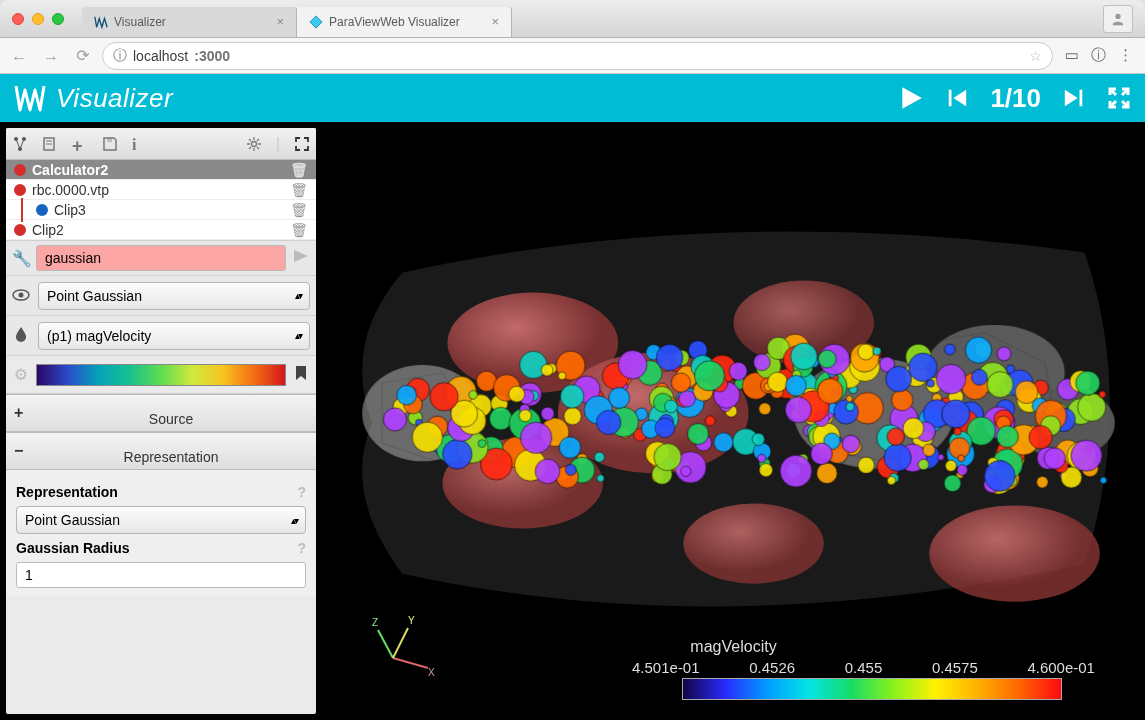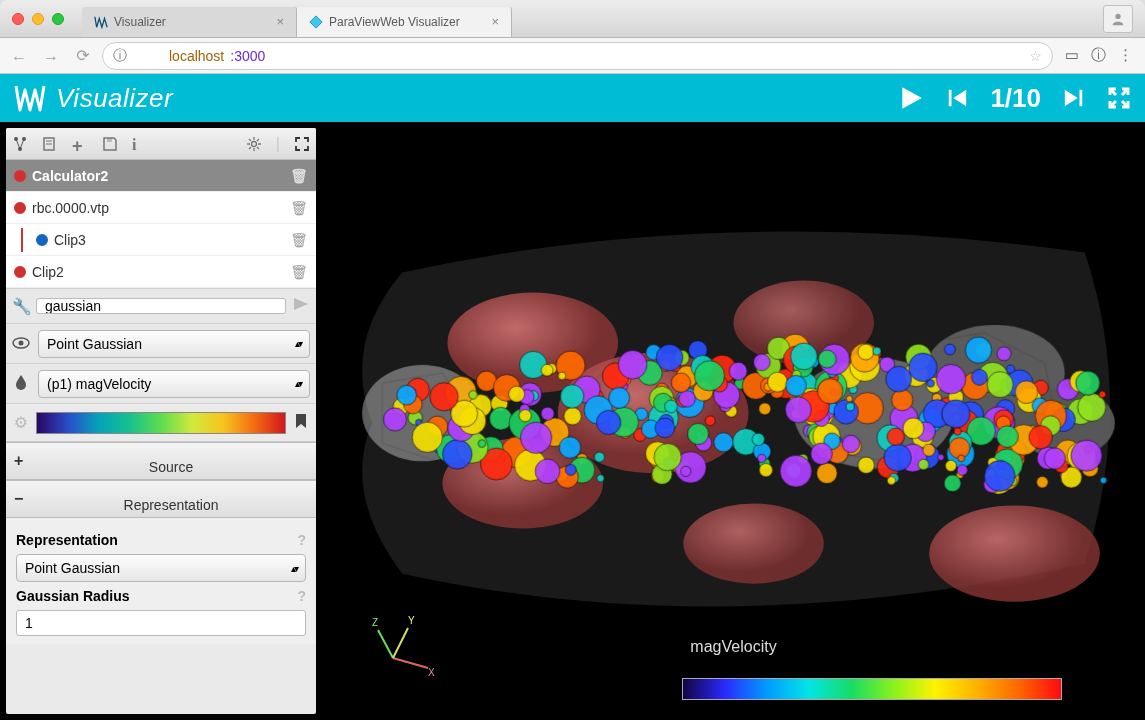"localhost" .url-host { color: #a16207 -> #404040; margin-left: 36px -> none }
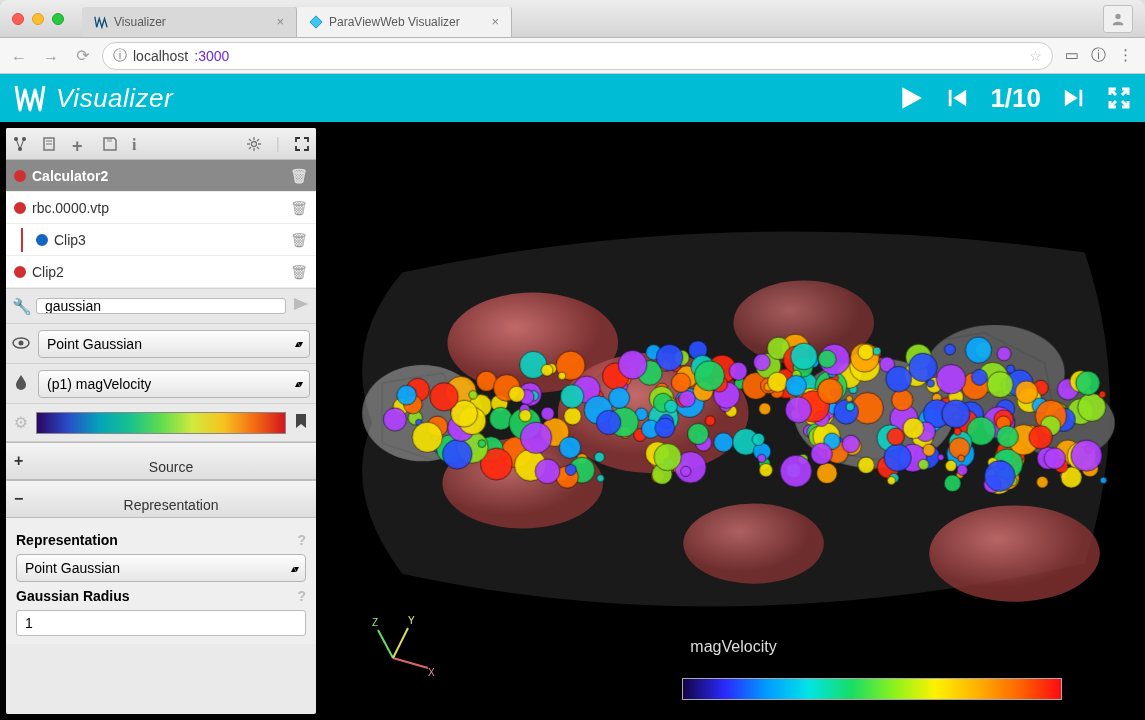":3000" .url-port { color: #6d28d9 -> #737373; font-weight: none -> bold }
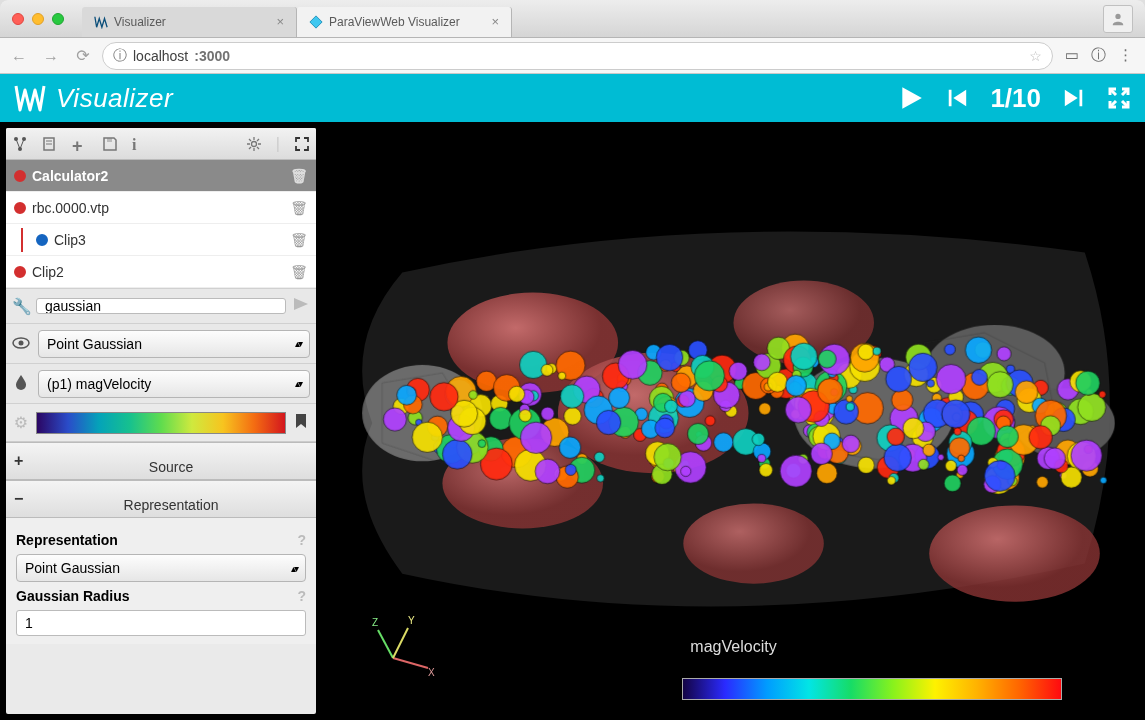"Calculator2" .pipe-row { height: 32px -> 20px }
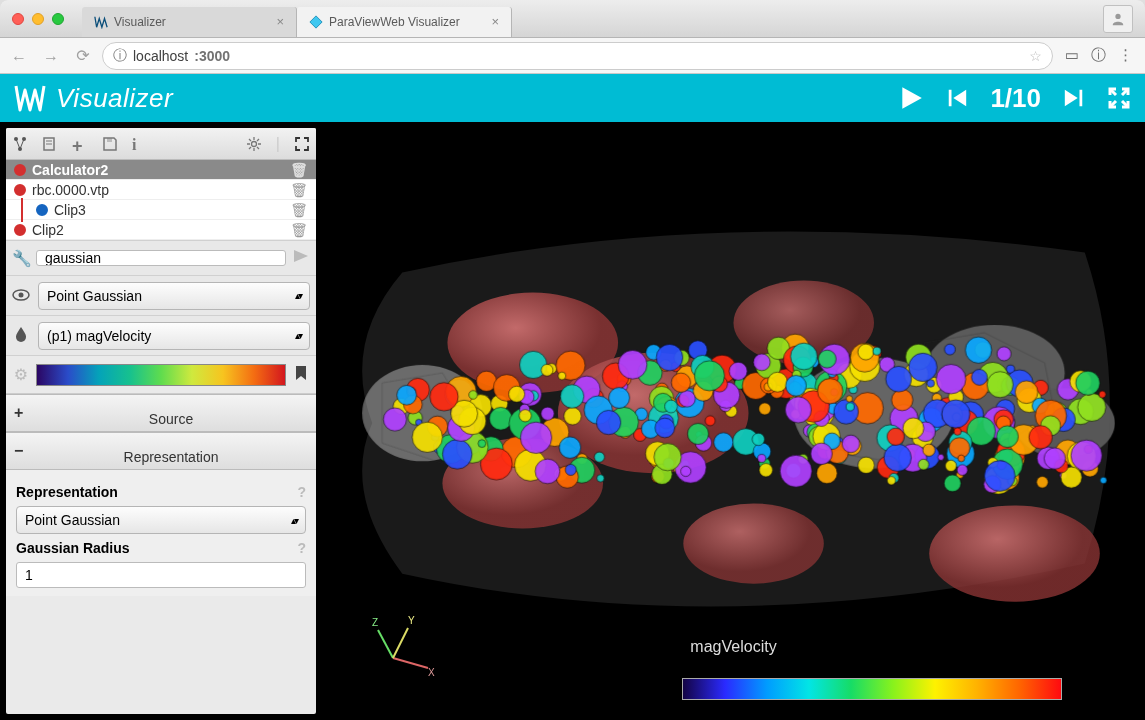"gaussian" .filter-row input { background: #ffffff -> #fca5a5; height: 16px -> 26px }
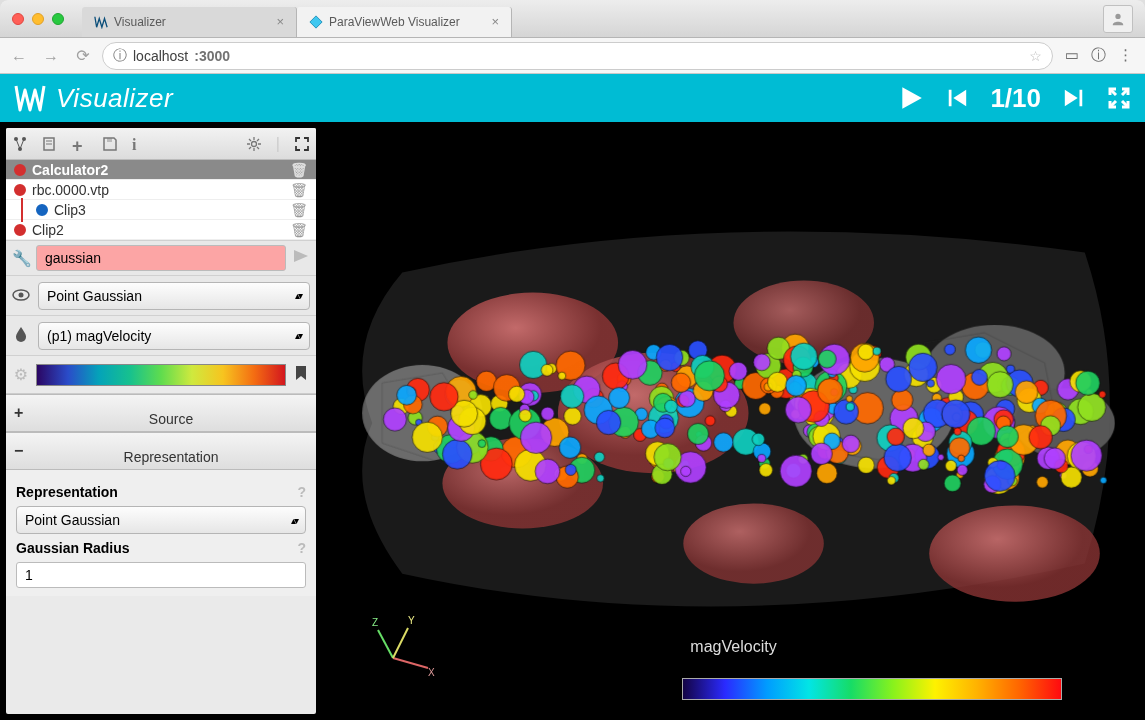"4.501e-01" div.colorbar-ticks { html: none -> <div> <span>4.501e-01</span> <span>0.4526</span> <span>0.455</span> <span>0.4575</span> <span>4.600e-01</span> </div> }
